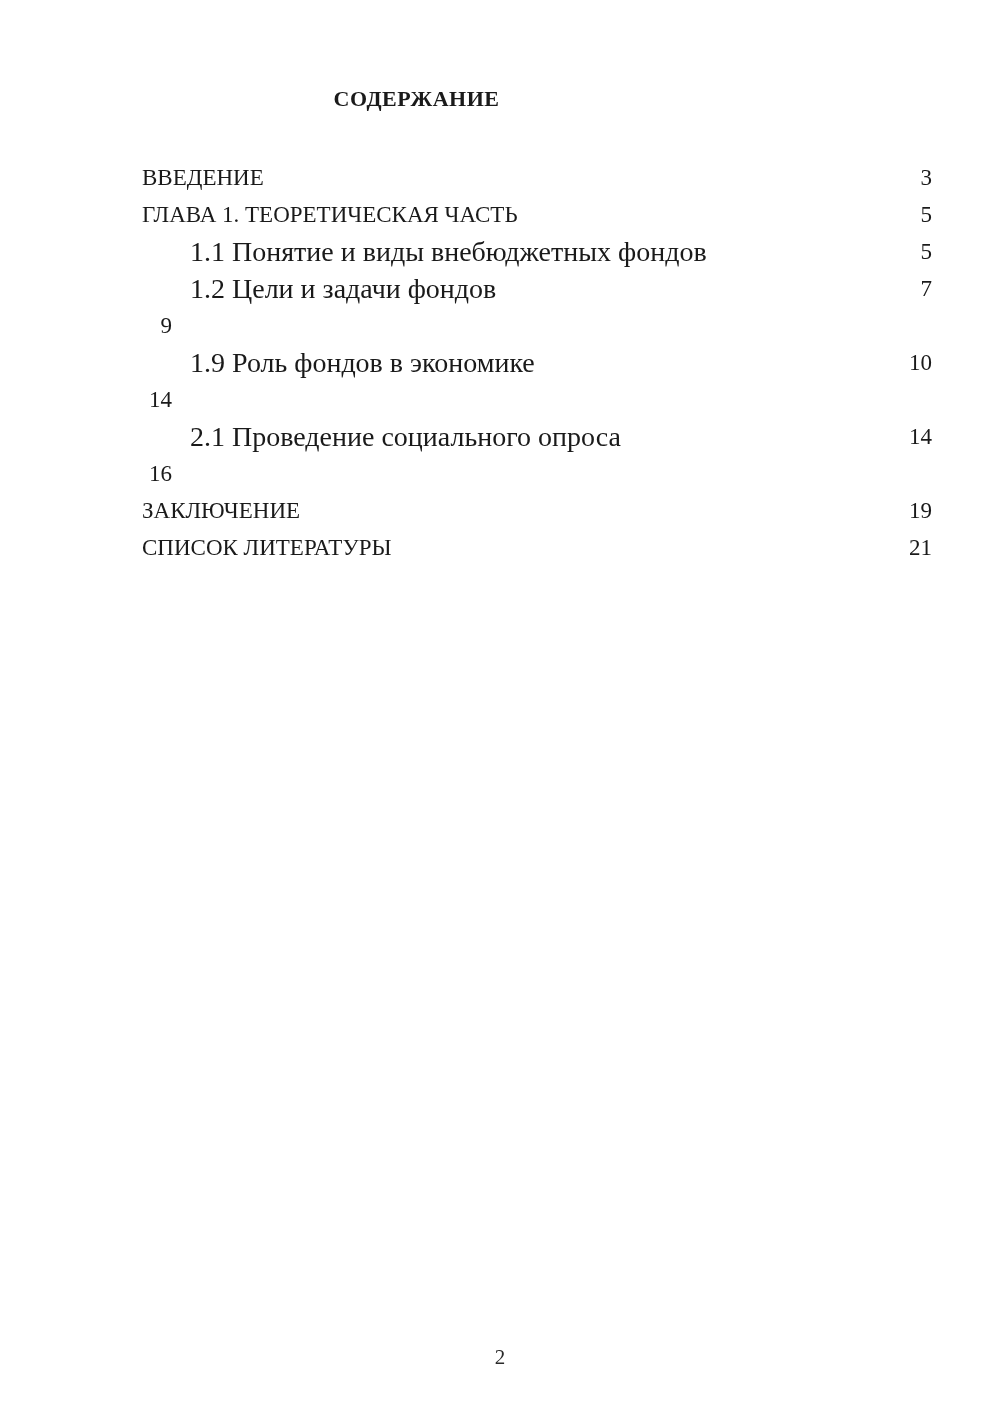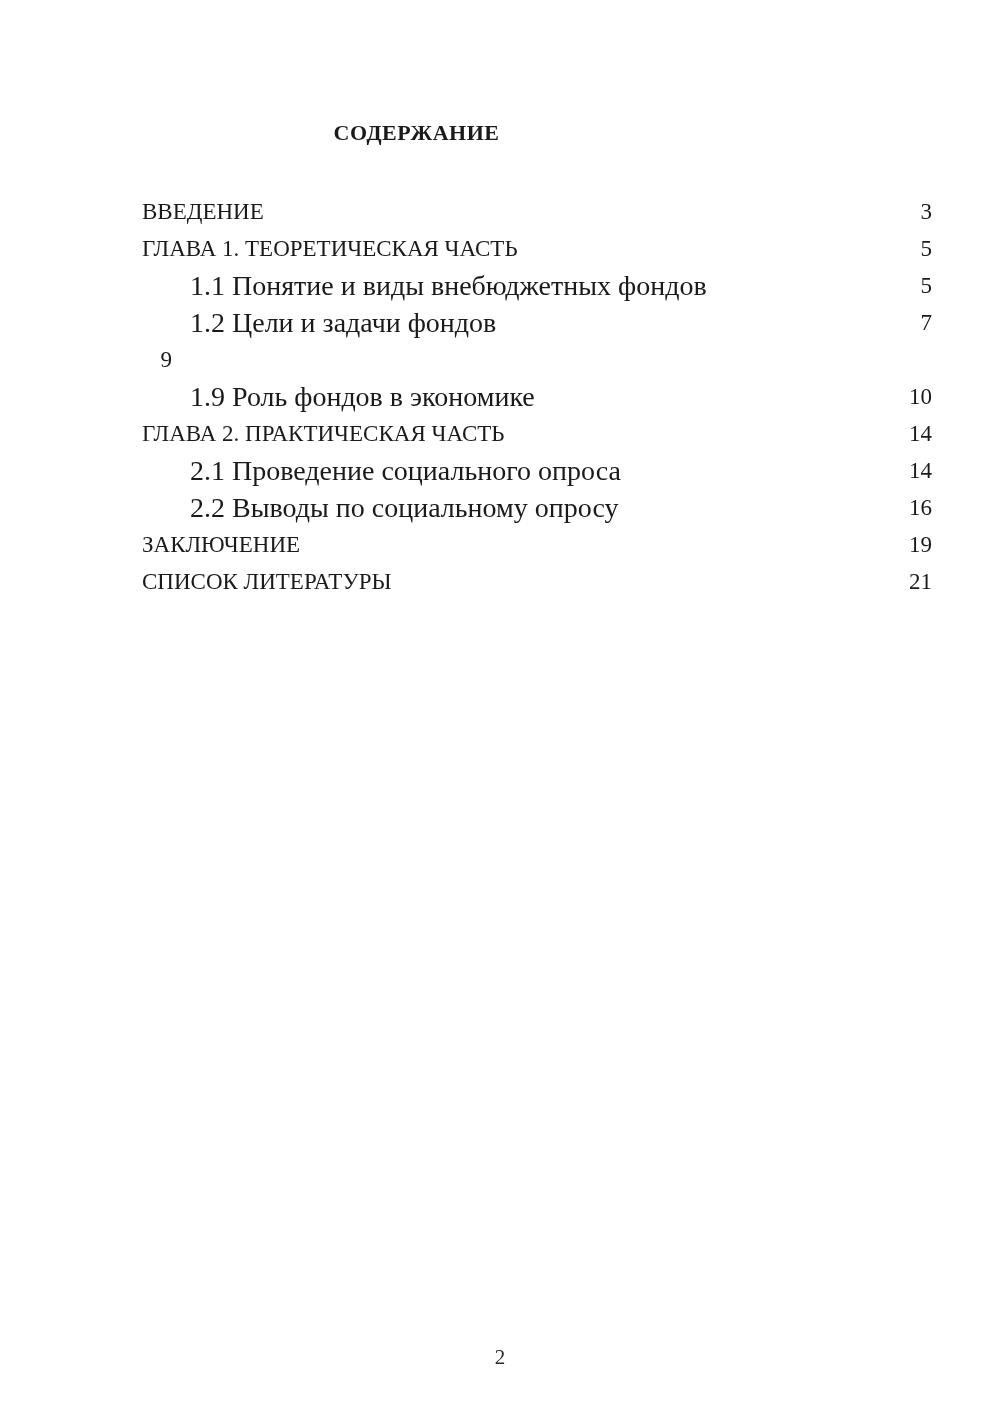"СОДЕРЖАНИЕ" .page { padding: 120px 84px 0 84px -> 86px 84px 0 84px }
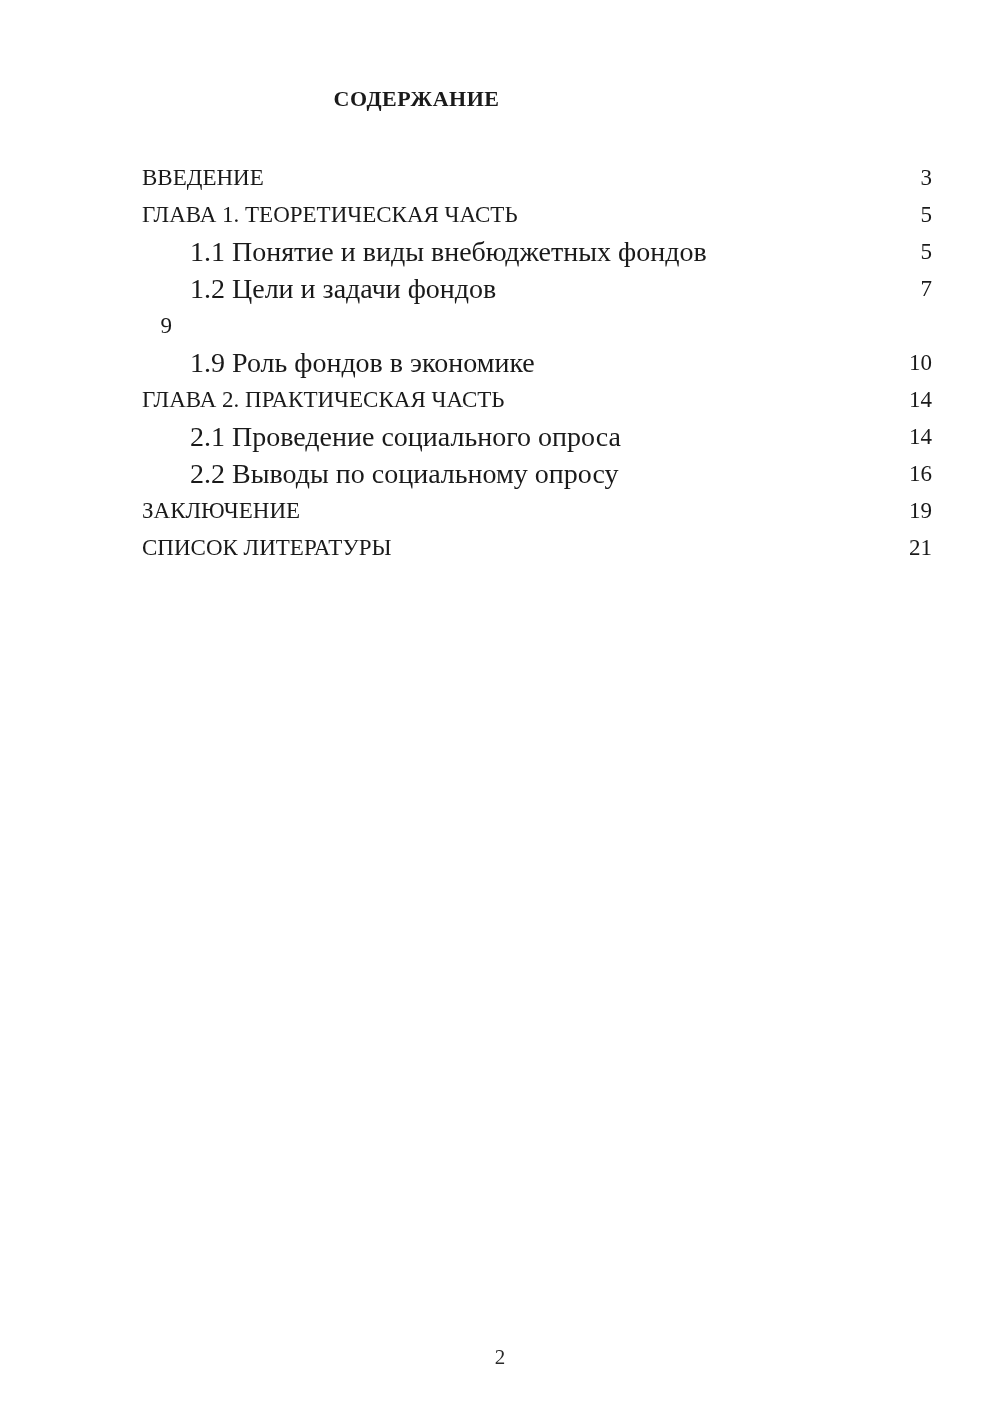"ГЛАВА 2. ПРАКТИЧЕСКАЯ ЧАСТЬ" span.label { html: <span>ГЛАВА 2. ПРАКТИЧЕСКАЯ ЧАСТЬ</span> -> none }
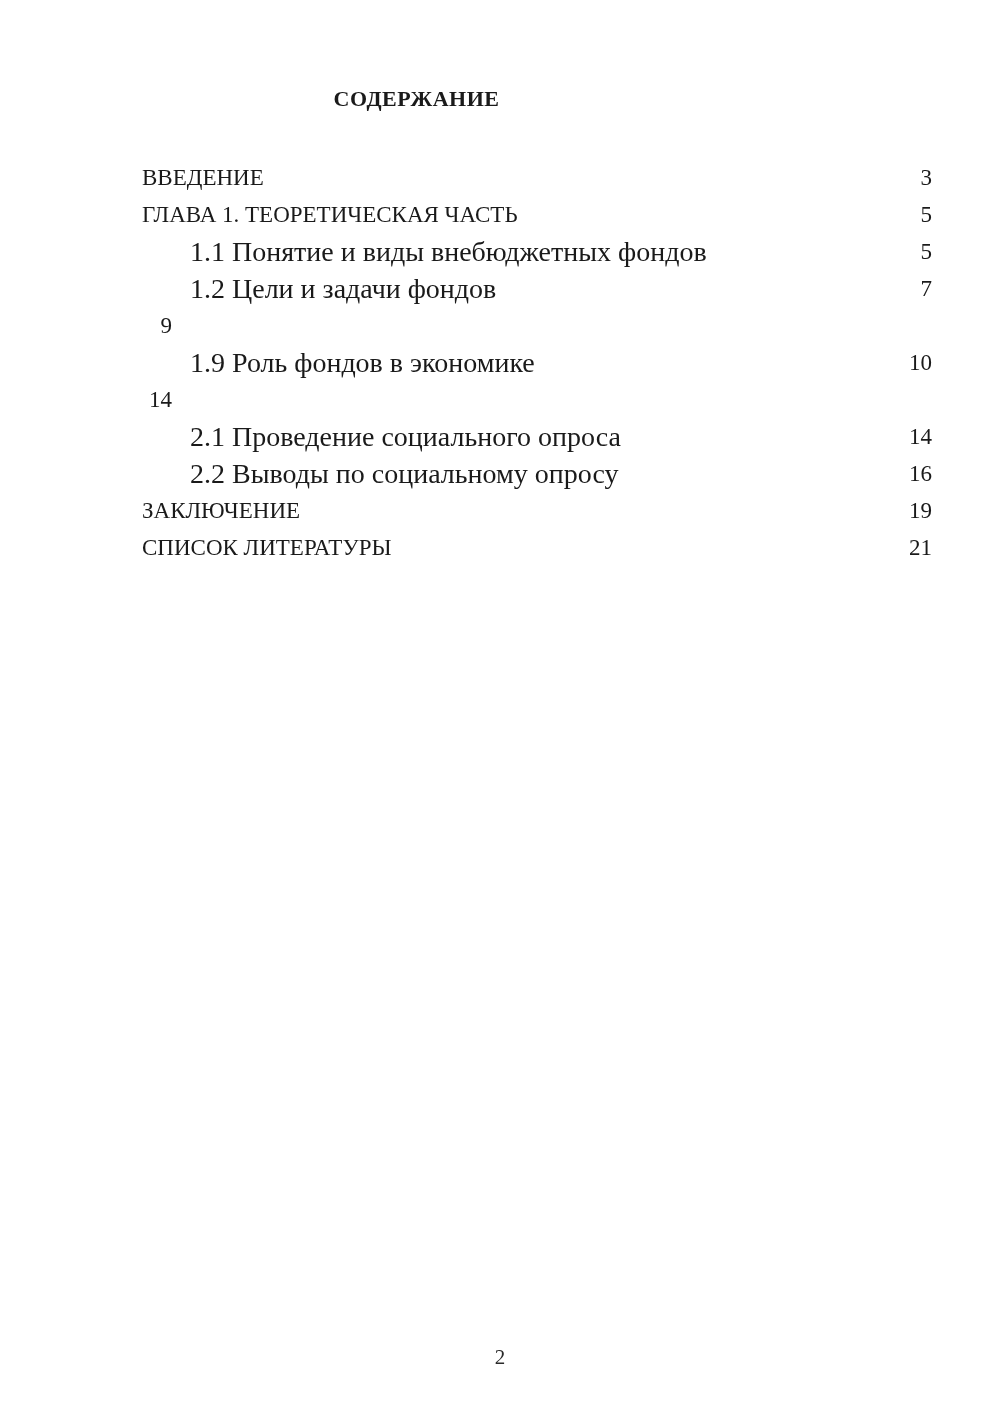"2.2 Выводы по социальному опросу" span.label { html: <span>2.2 Выводы по социальному опросу</span> -> none }
